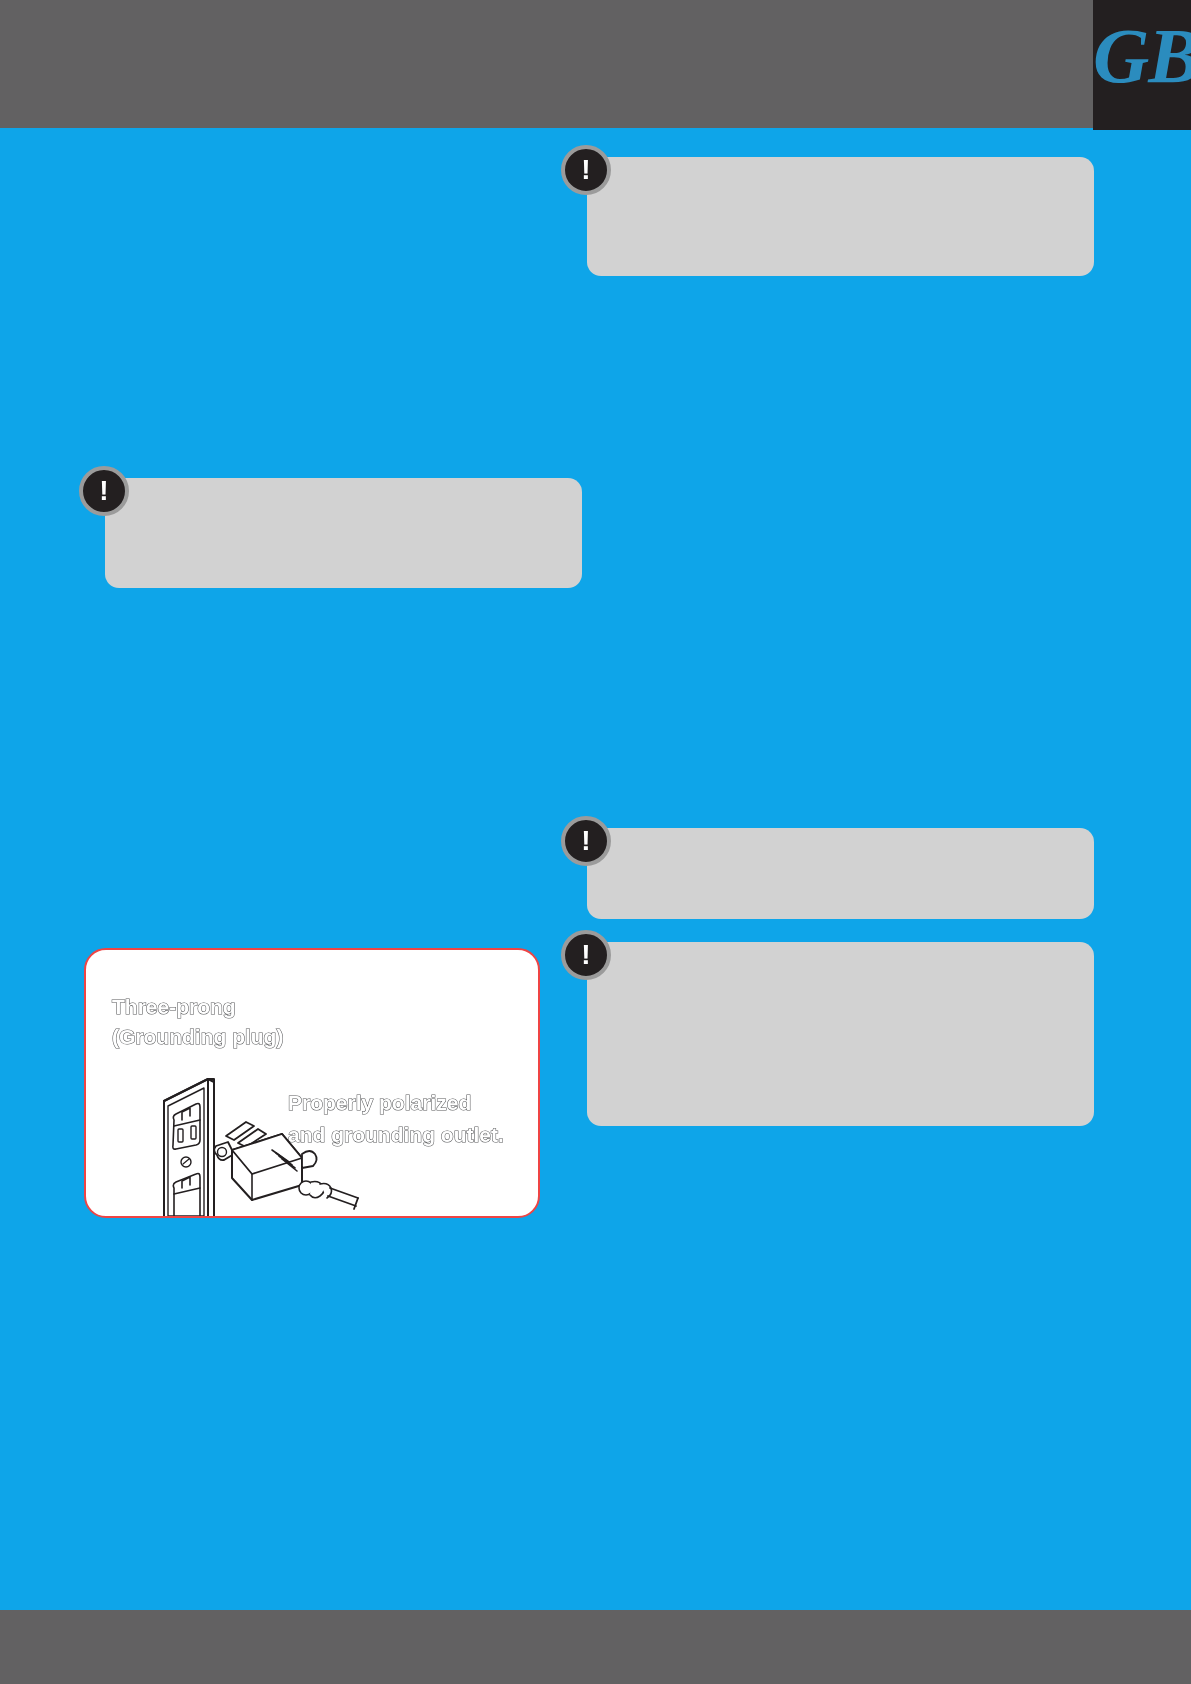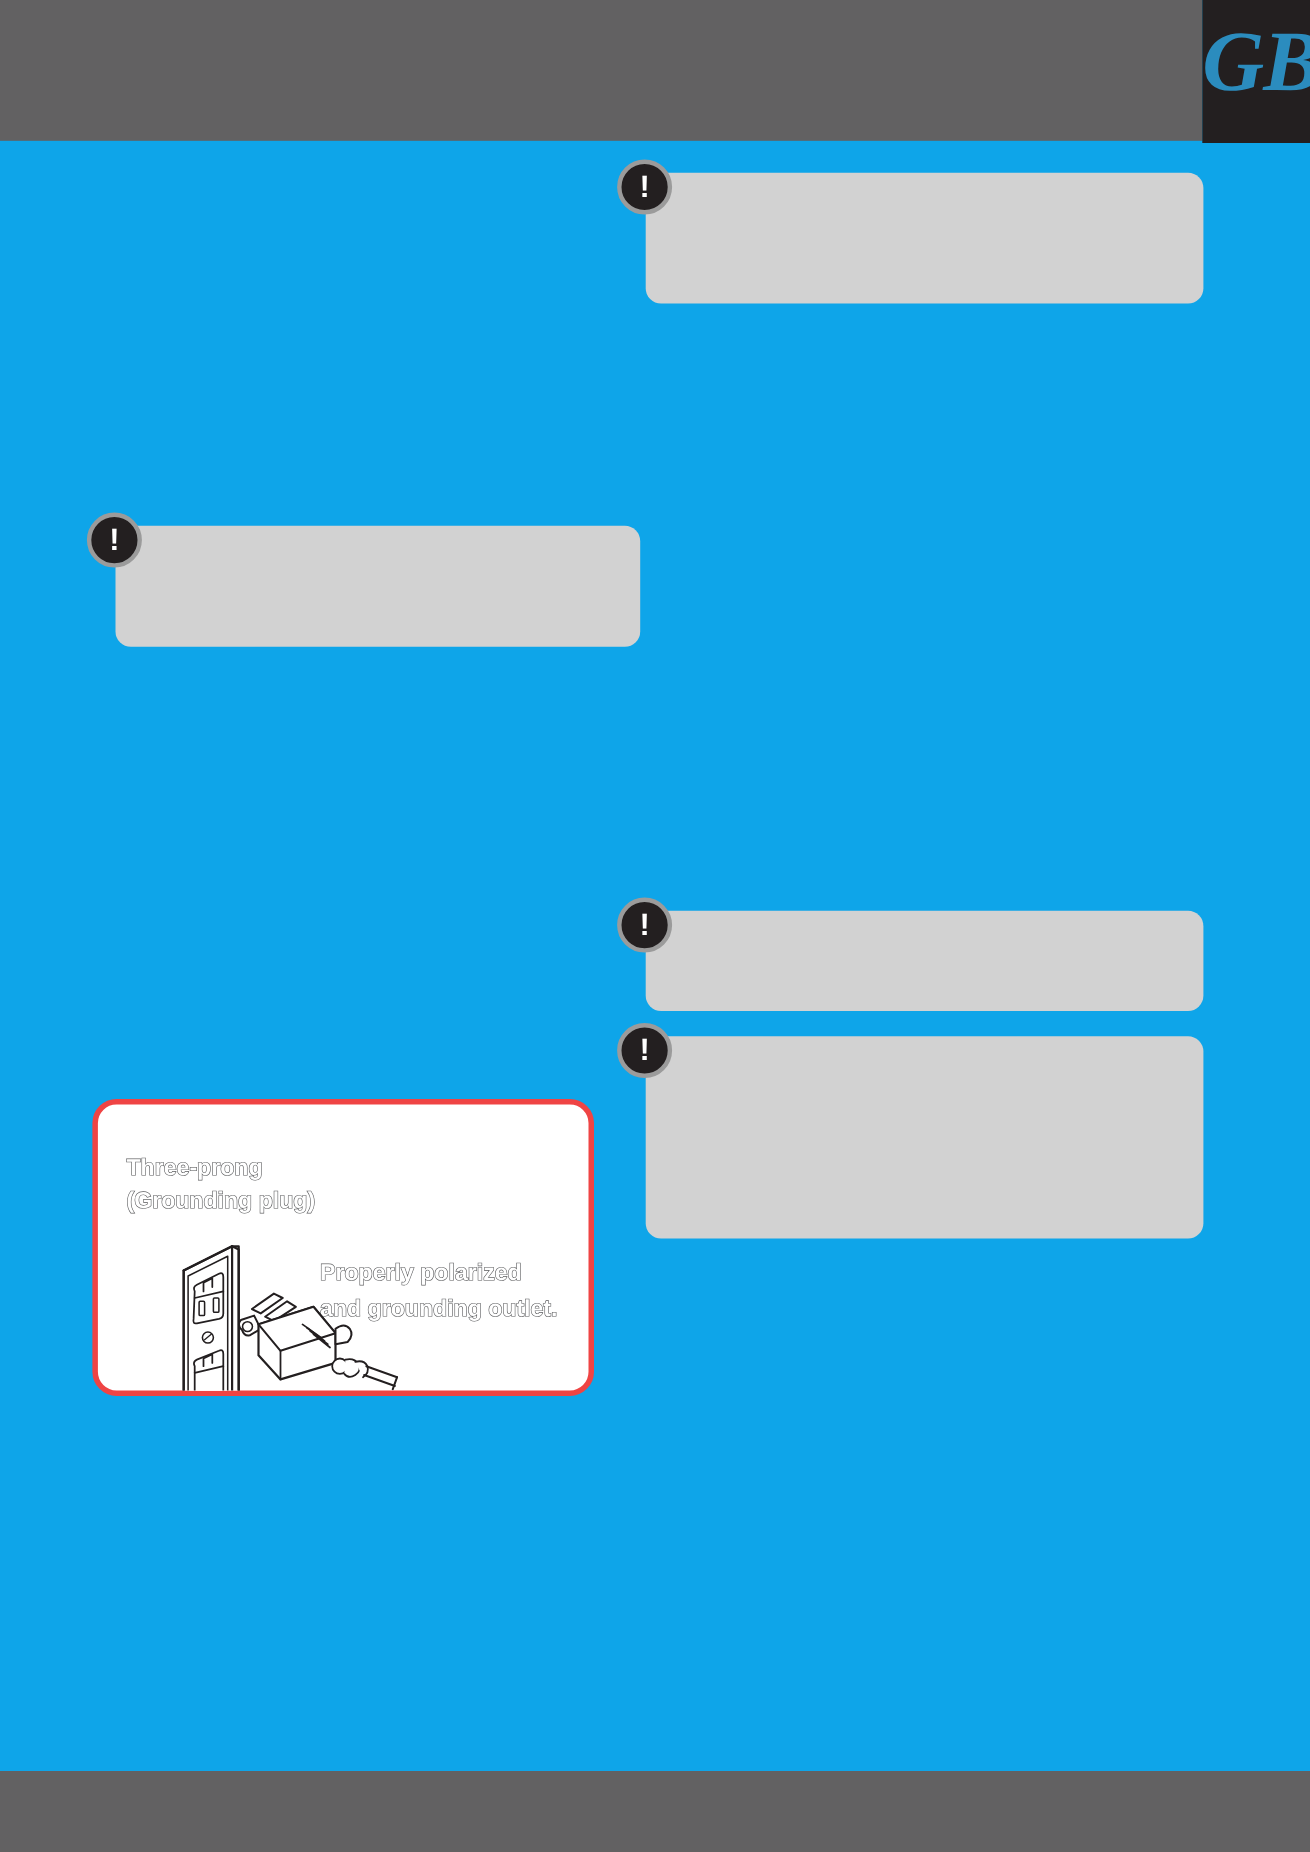"Three-prong" #illustration { border: 5px solid #ef4444 -> 2px solid #ef4444; top: 999px -> 948px }
